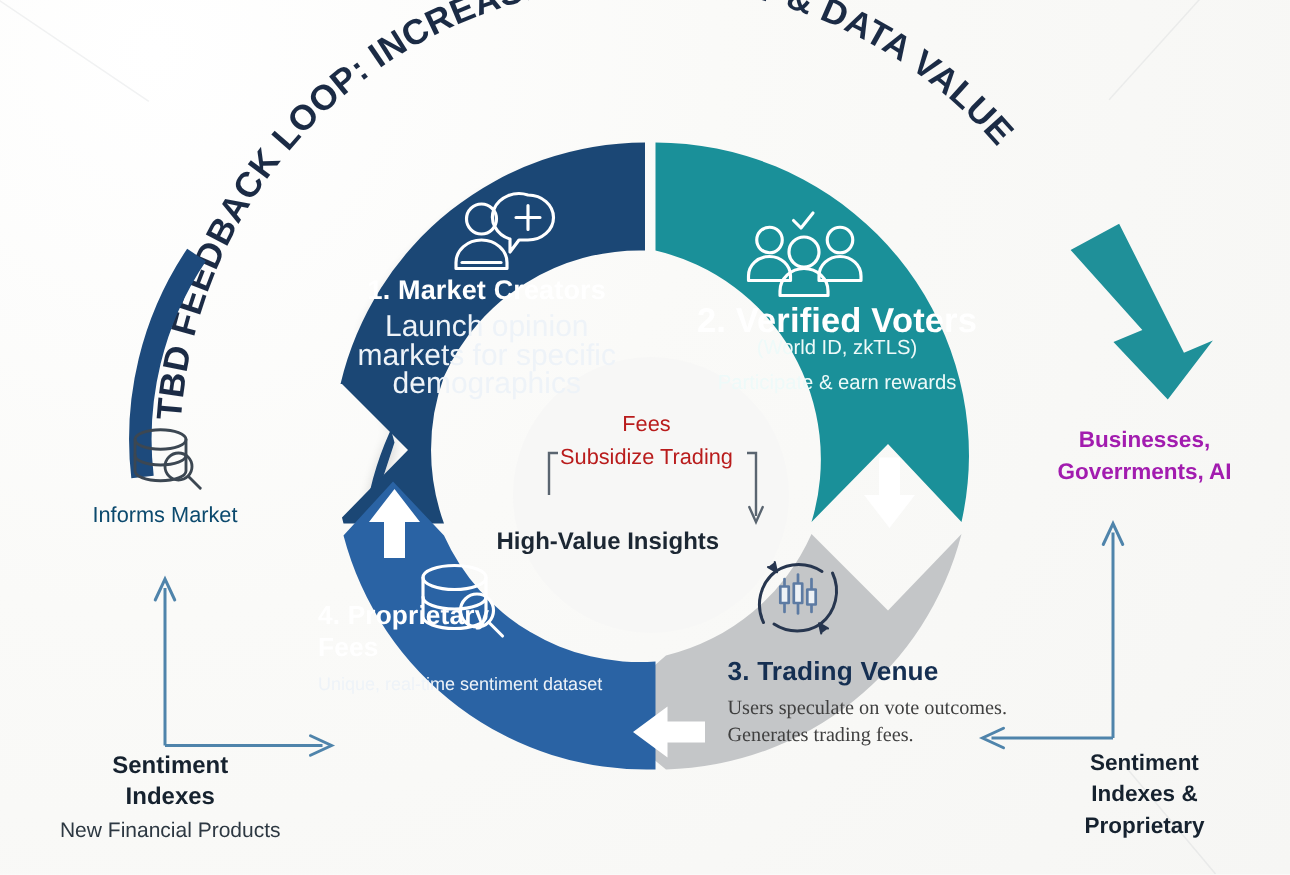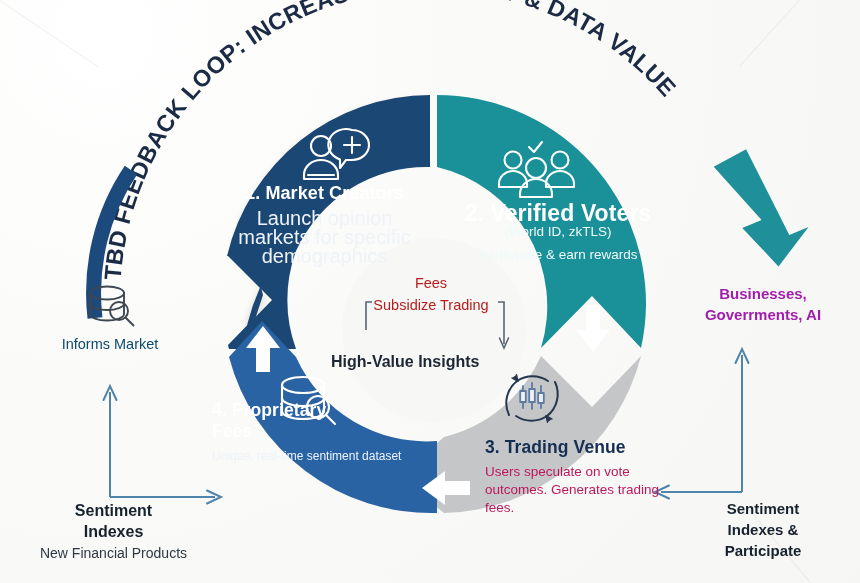"Users speculate on vote outcomes." #q3-text .q-body { color: #be185d -> #404040; font-family: none -> Liberation Serif, serif }
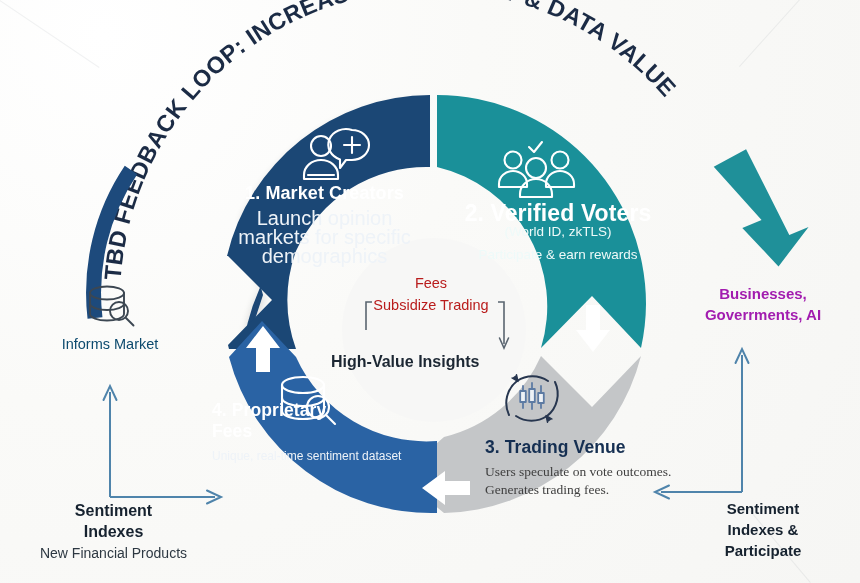"Participate" div { text: Participate -> Proprietary }
